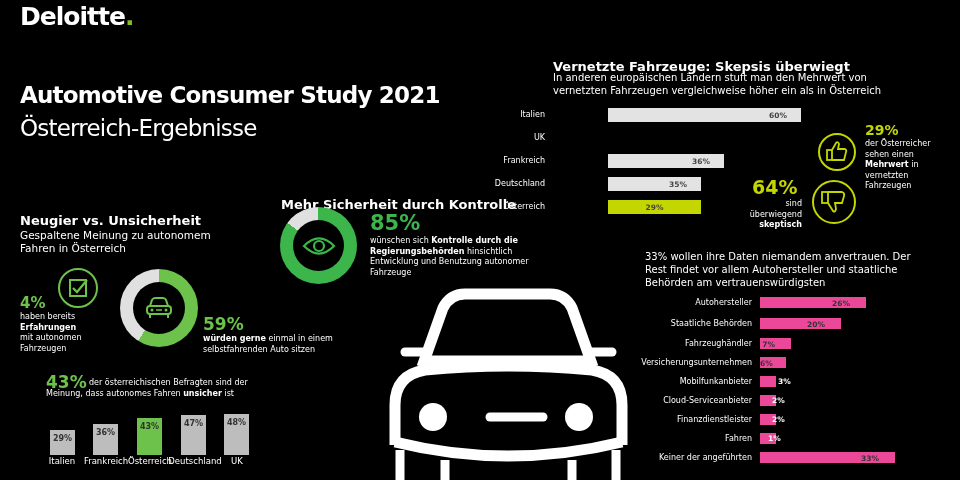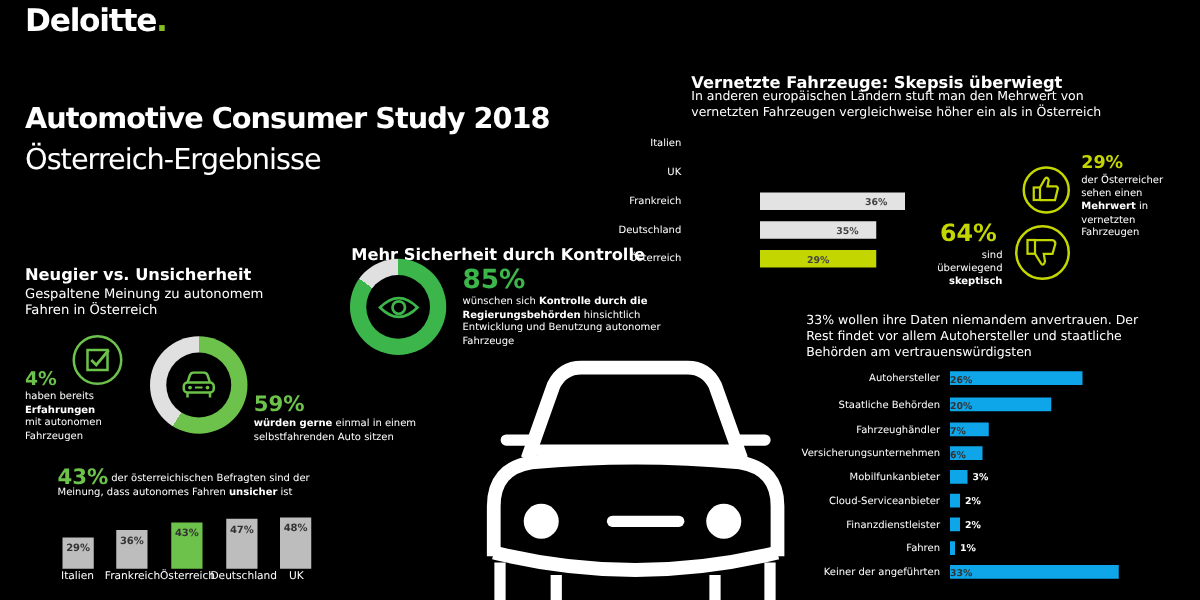"Automotive Consumer Study 2018" div.abs { text: 2018 -> 2021 }
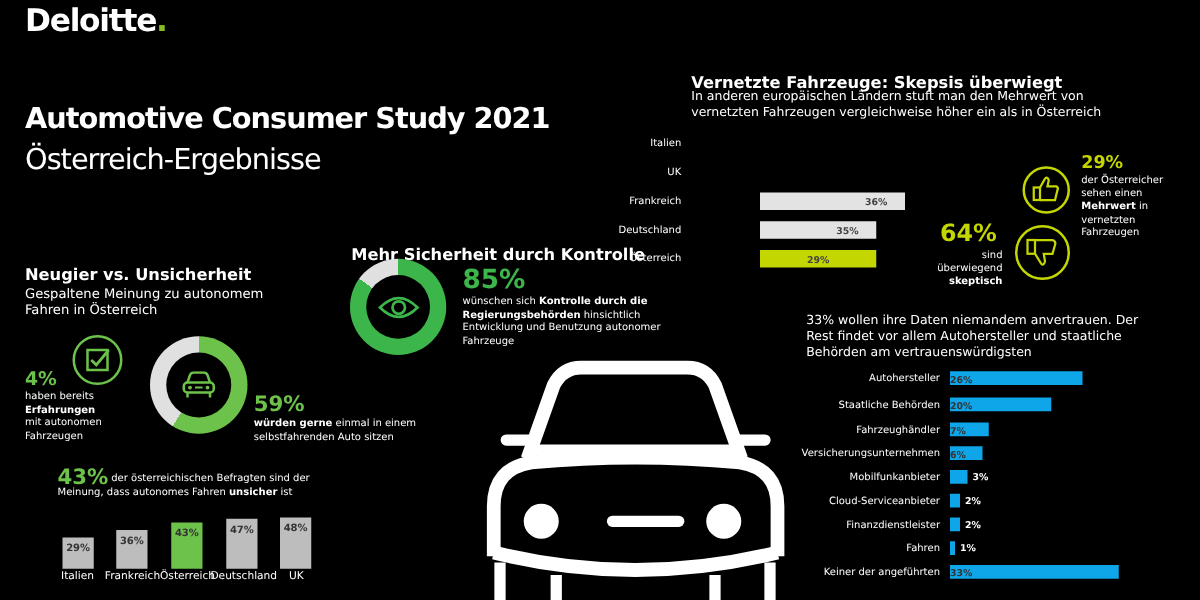"60%" div.hbar { html: none -> <div><span>60%</span></div> }
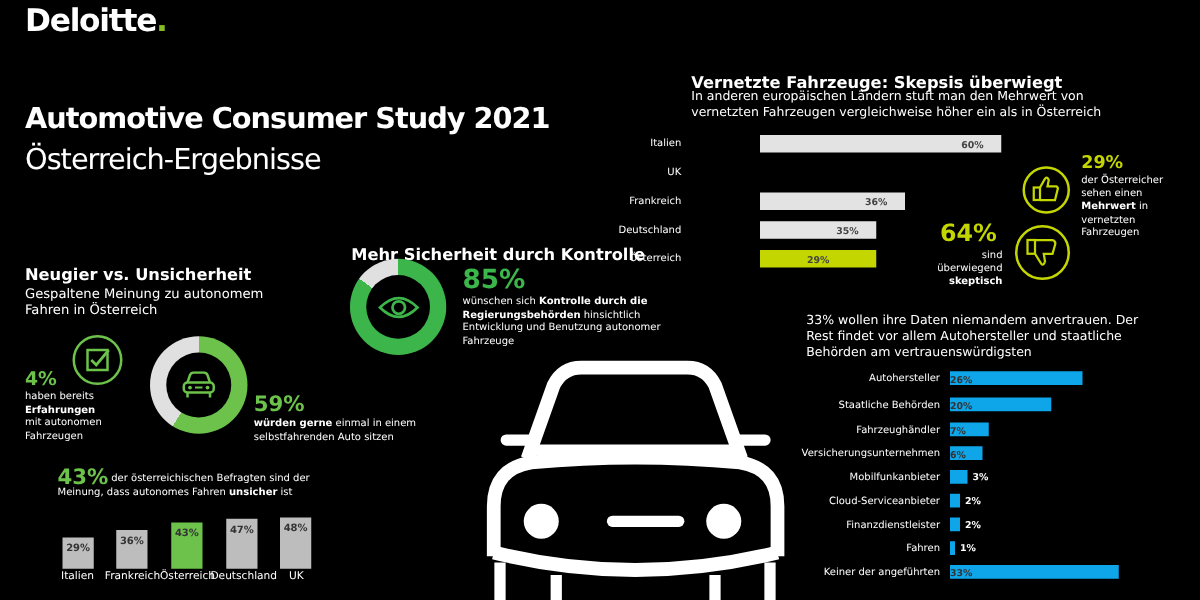"26%" .tbar { background: #0ea5e9 -> #ec4899; padding-right: 4px -> 16px; text-align: left -> right }
